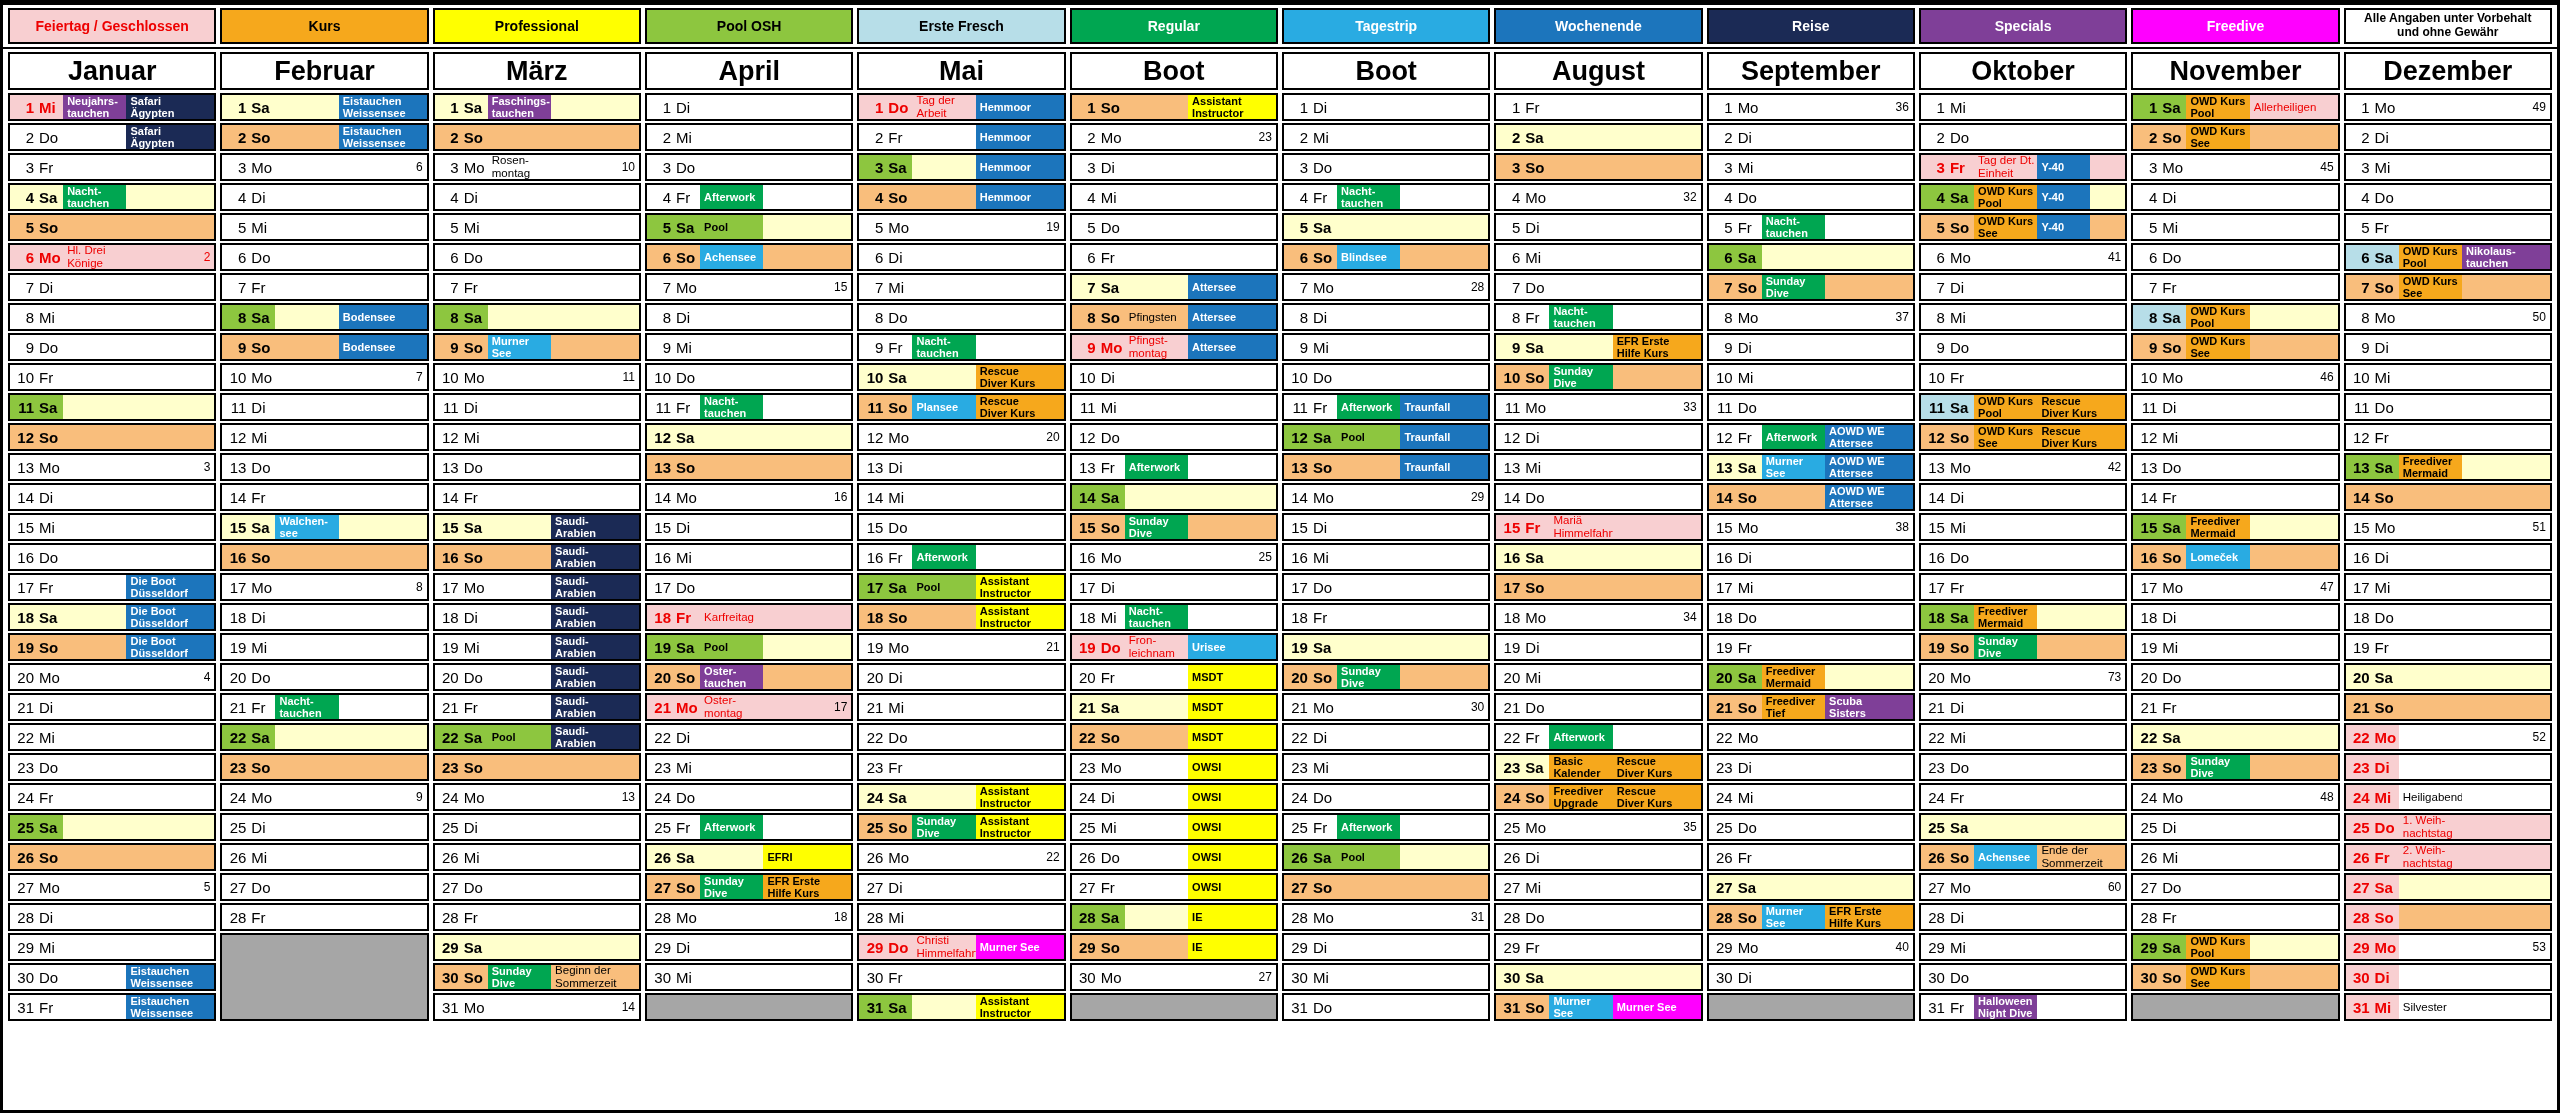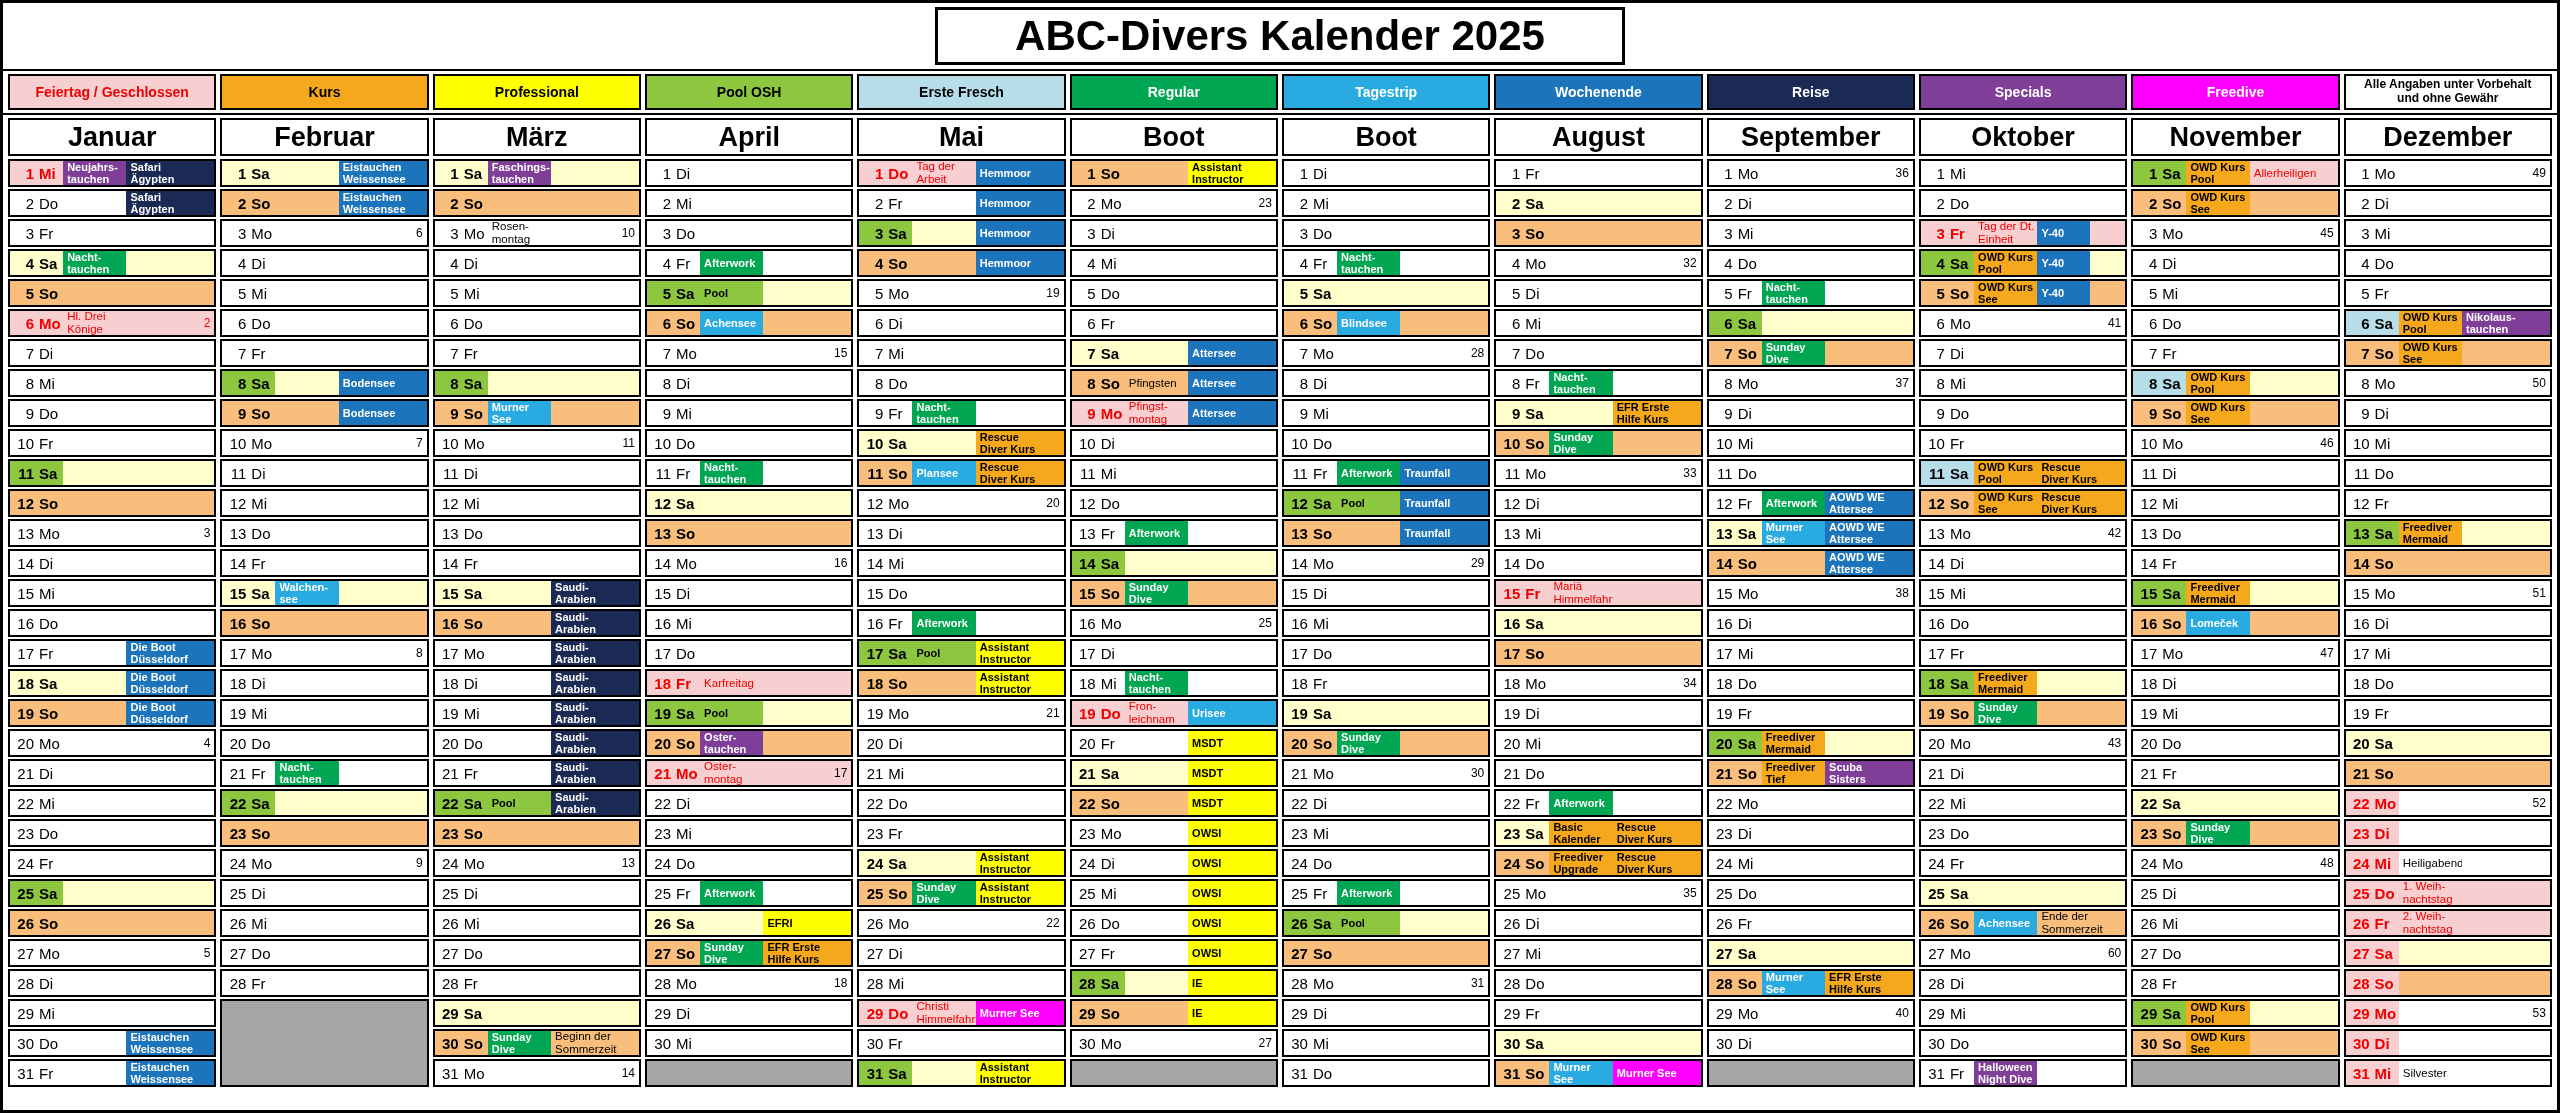"ABC-Divers Kalender 2025" div.titlebar { html: <div> <div>ABC-Divers Kalender 2025</div> </div> -> none }
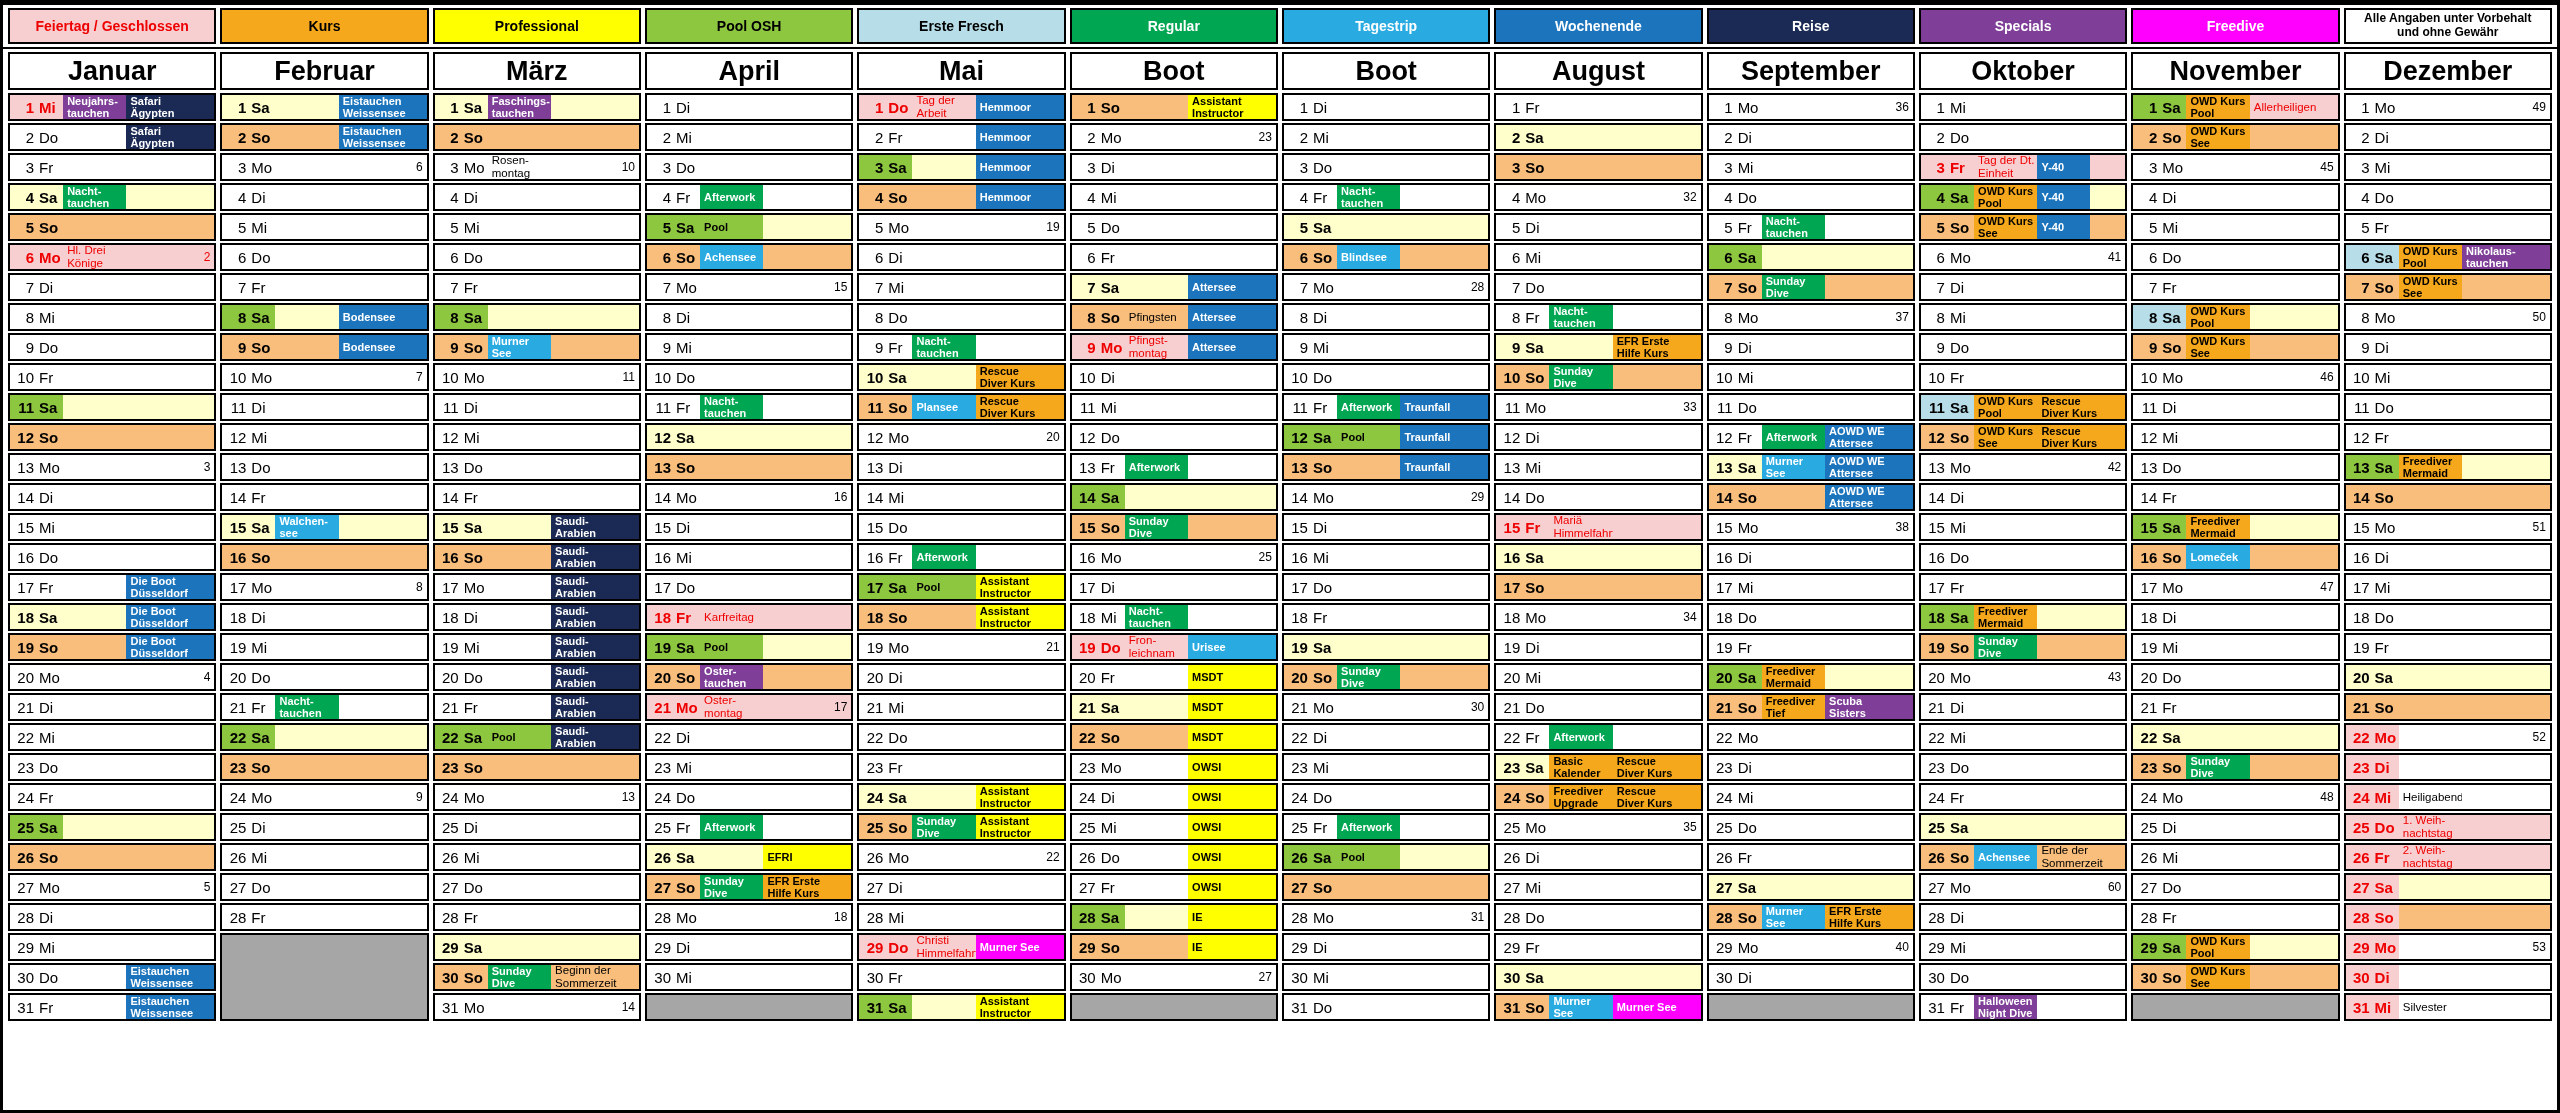"43" div.wk { text: 43 -> 73 }
